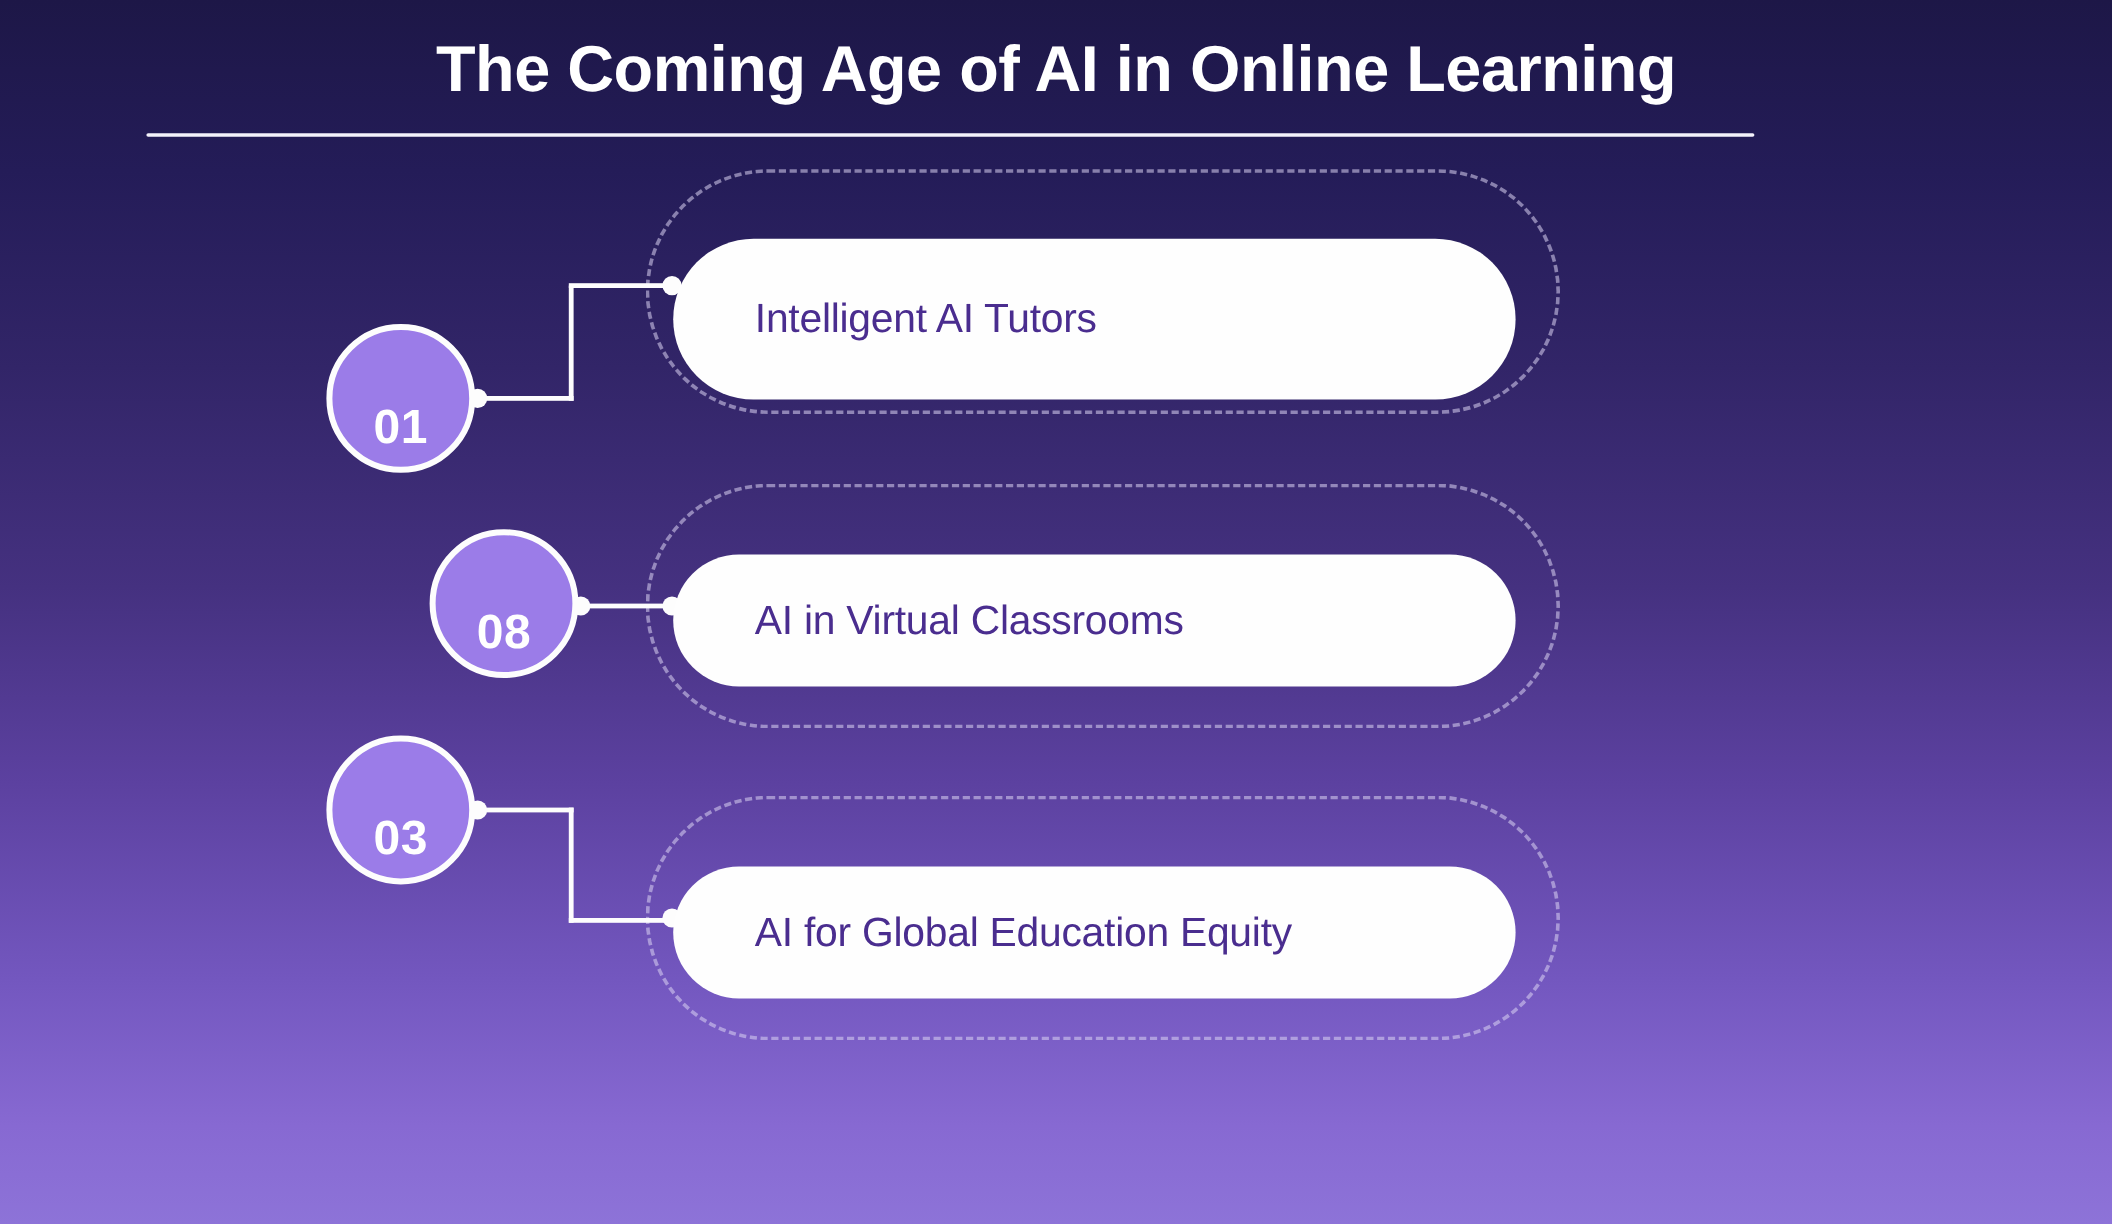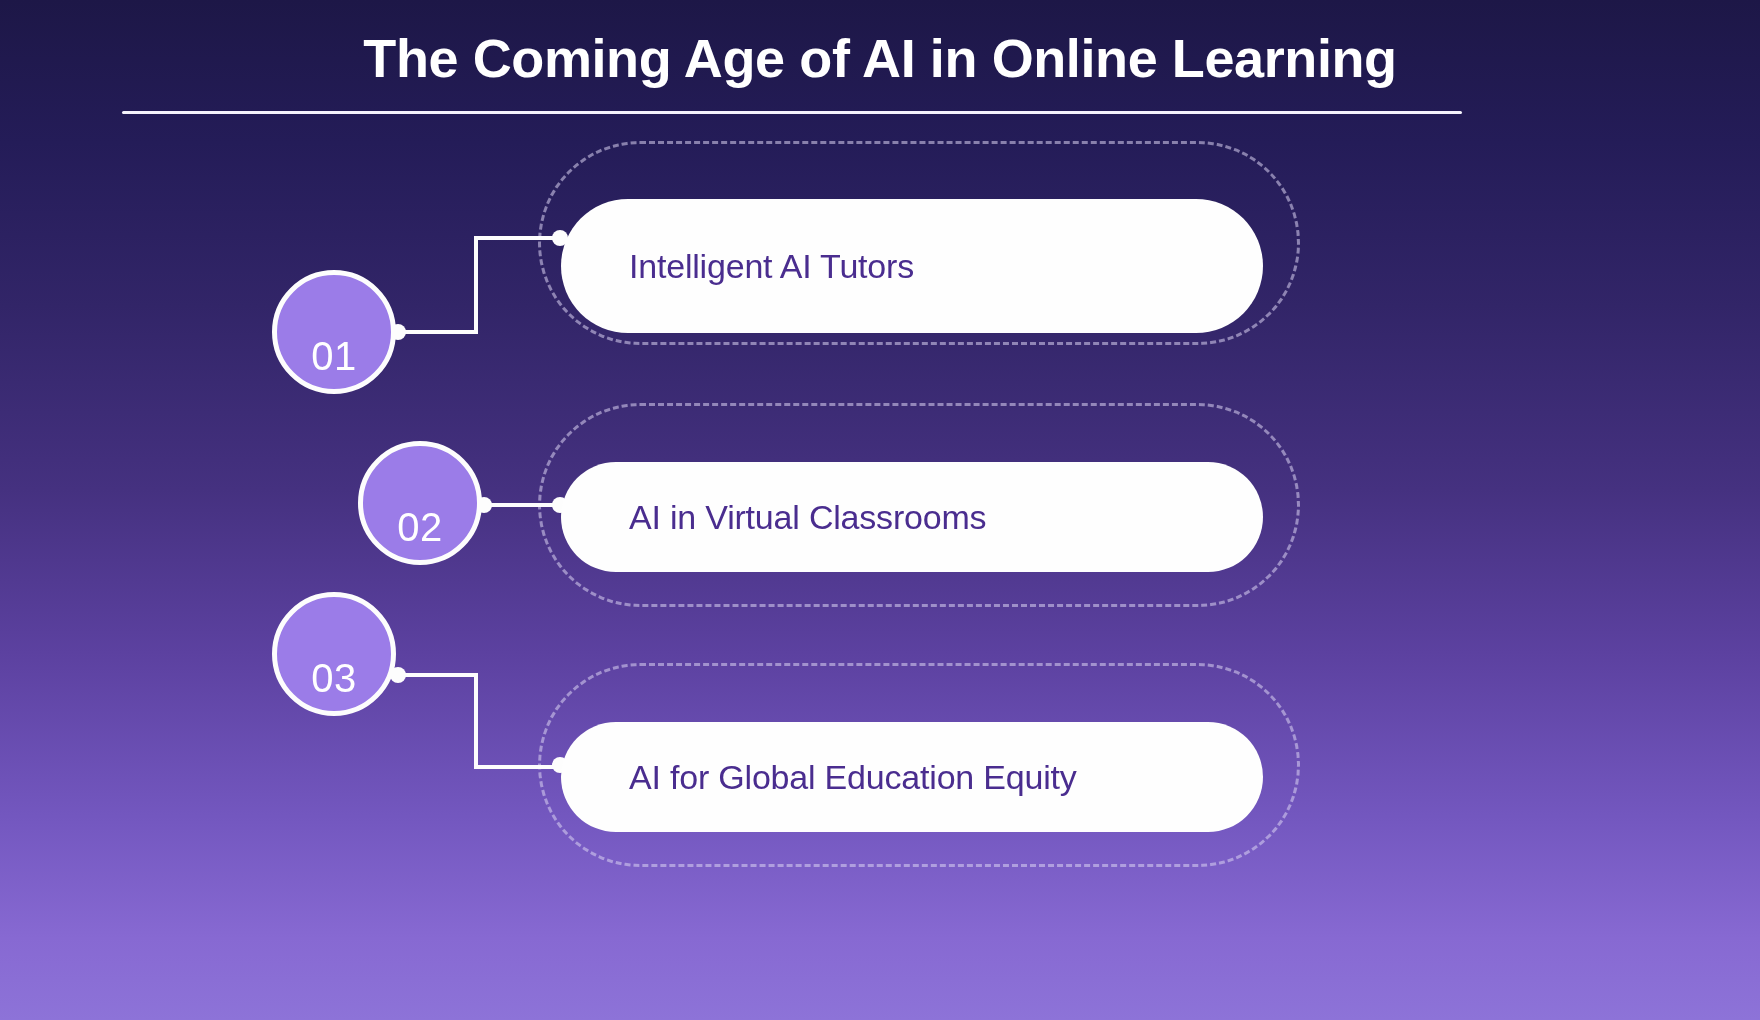"01" .num-circle-label { font-weight: normal -> bold }
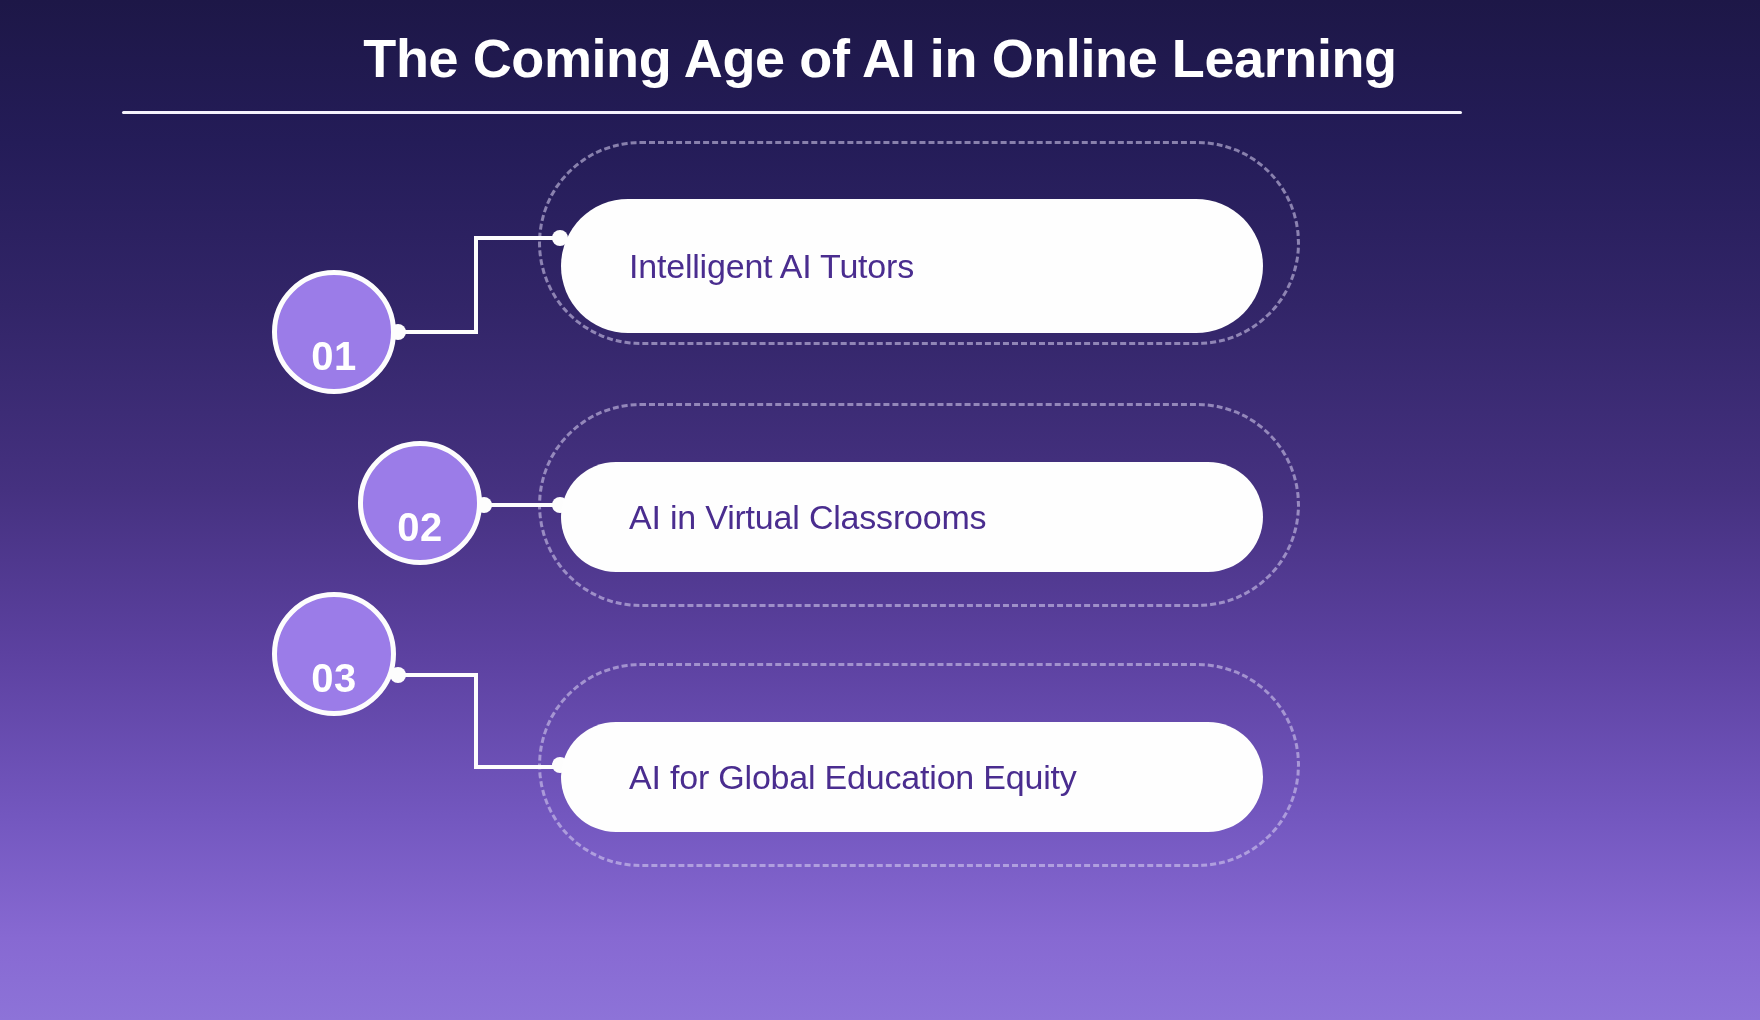"02" span.num-circle-label { text: 02 -> 08 }
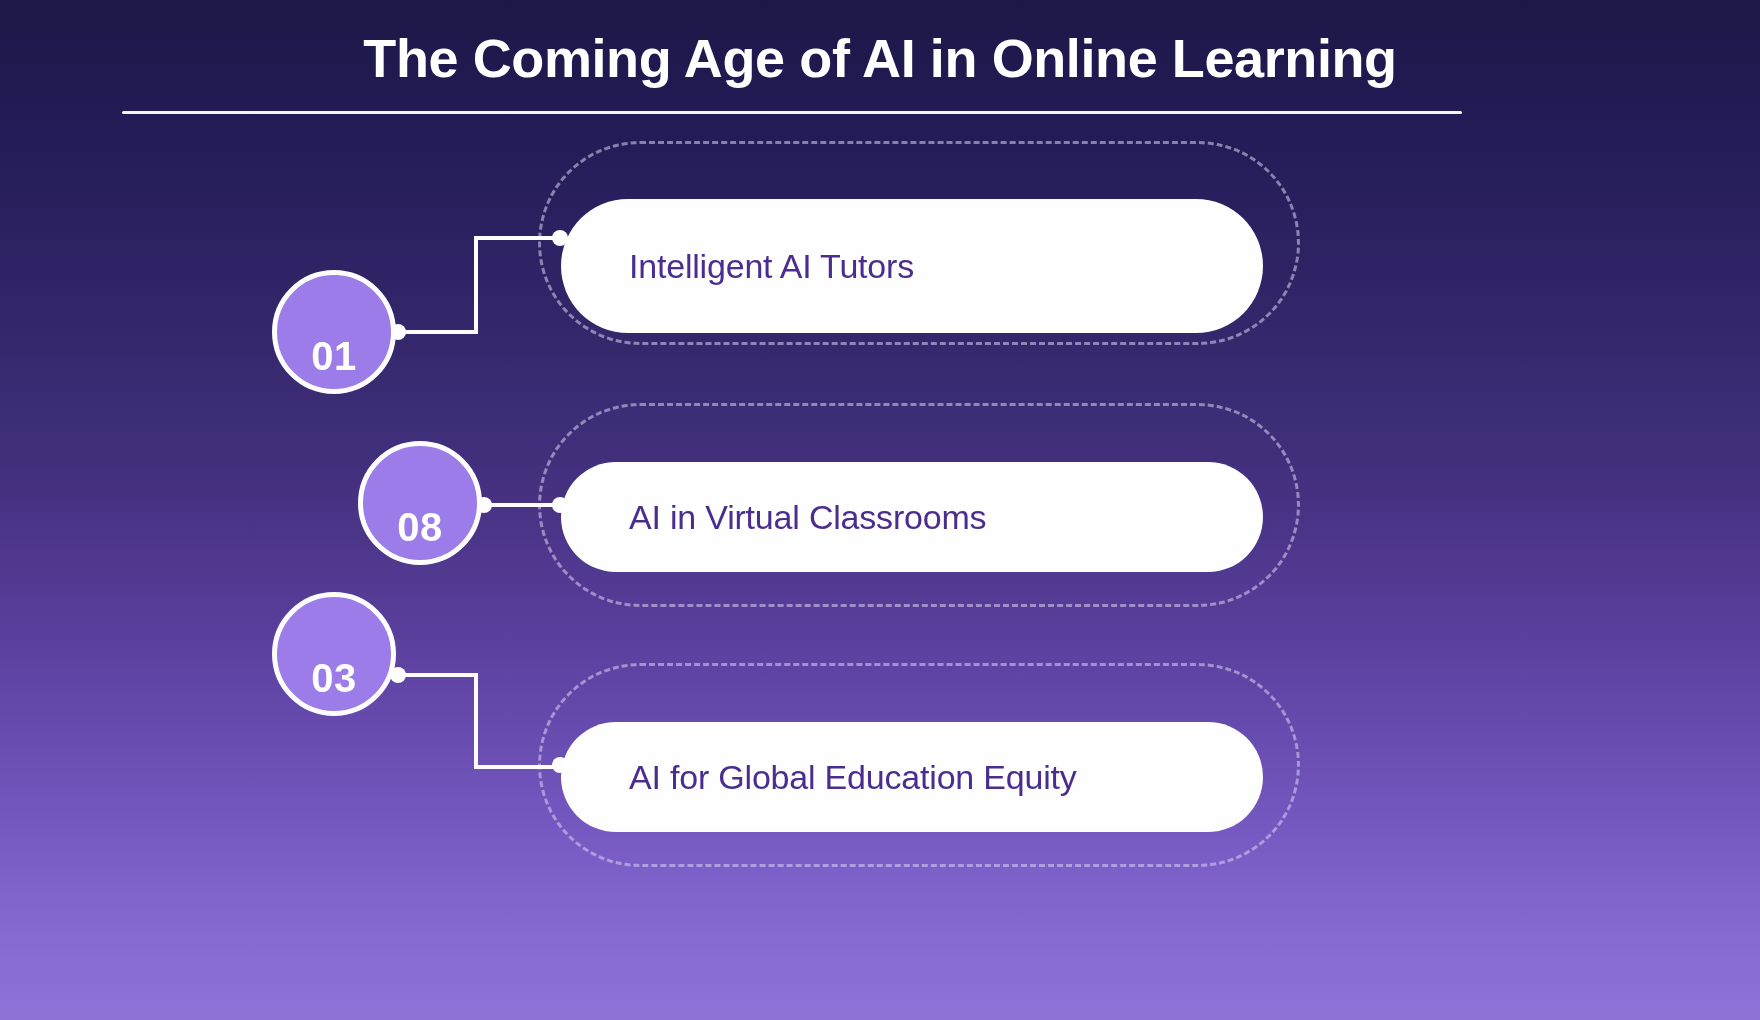"03" #circle-3 { top: 592px -> 613px }
